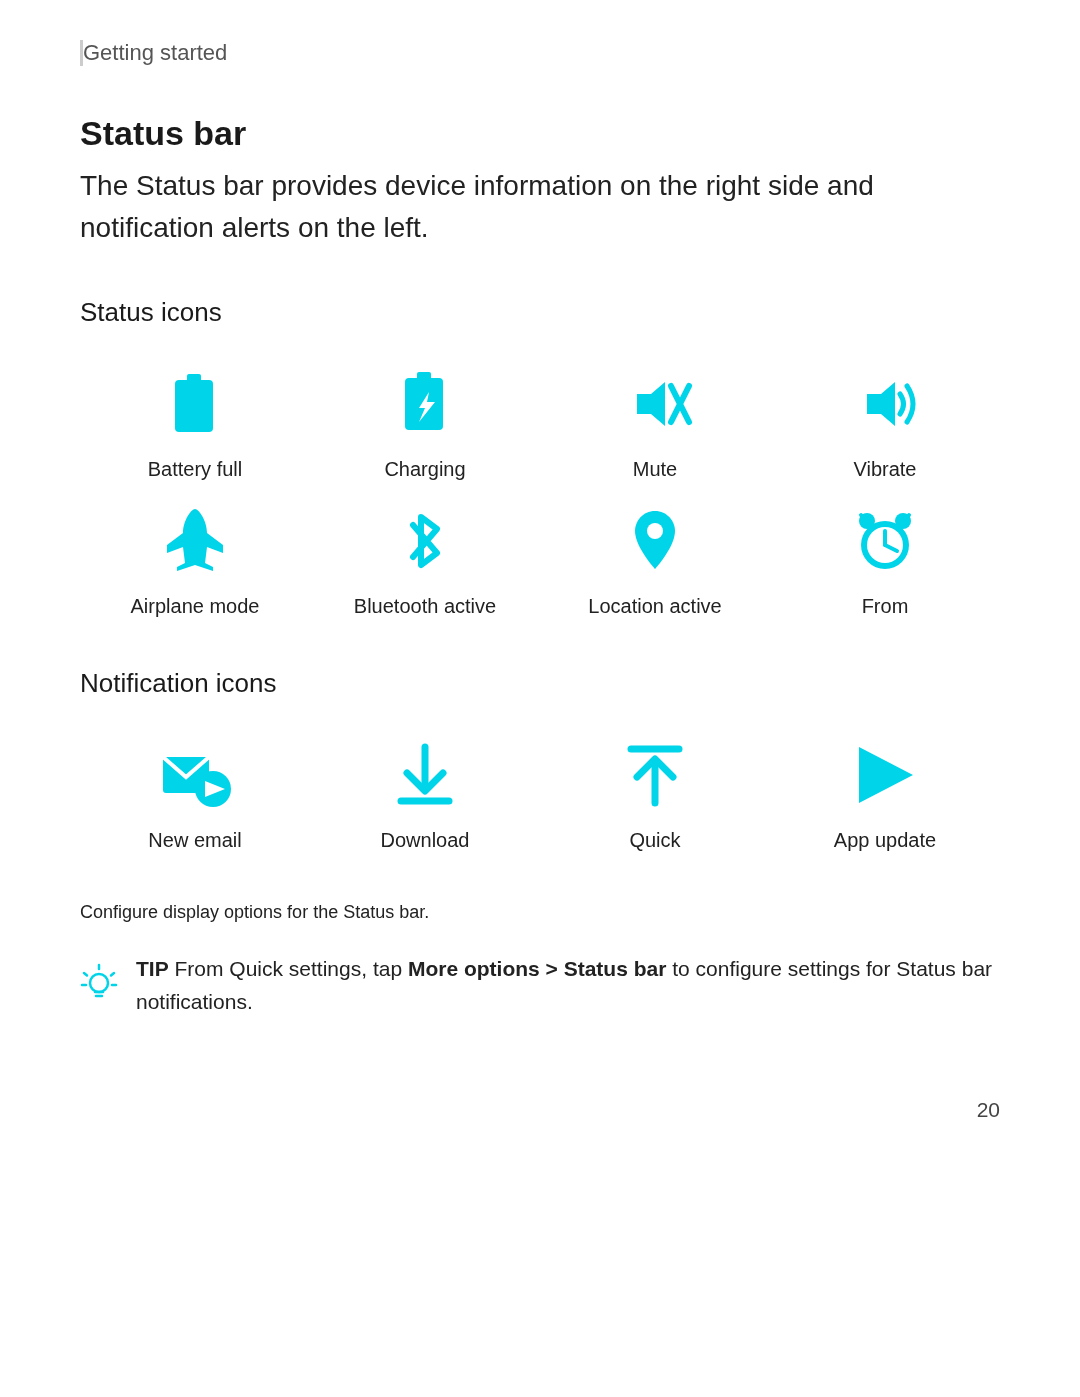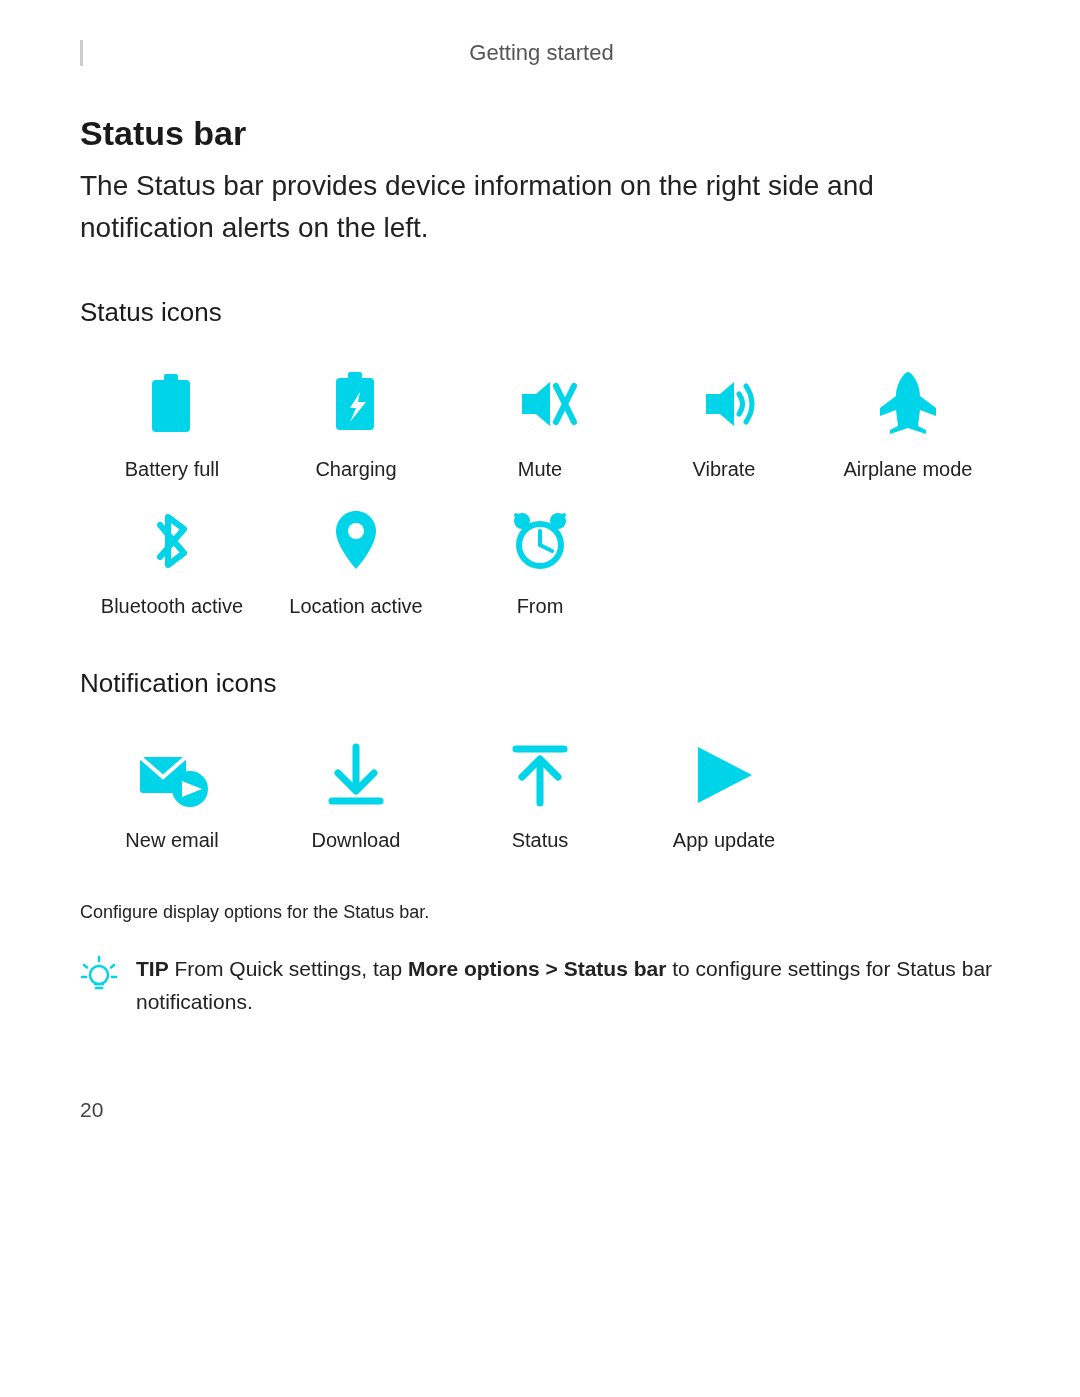"Getting started" .breadcrumb { text-align: center -> none }
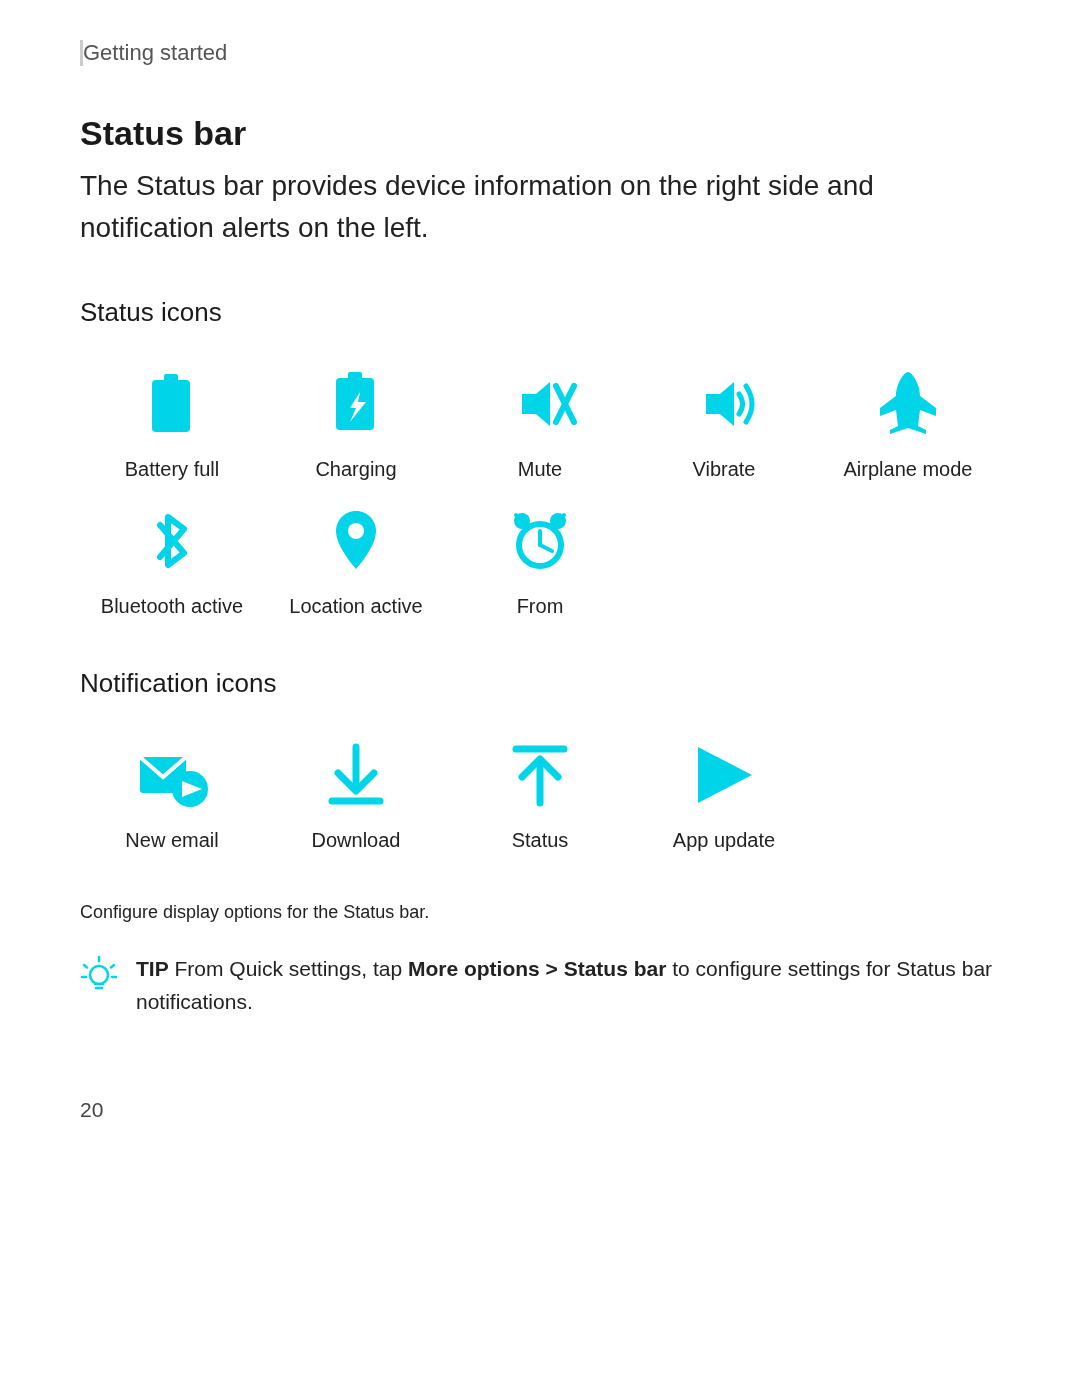"Battery full" .icon-grid { grid-template-columns: repeat(5, 1fr) -> repeat(4, 1fr) }
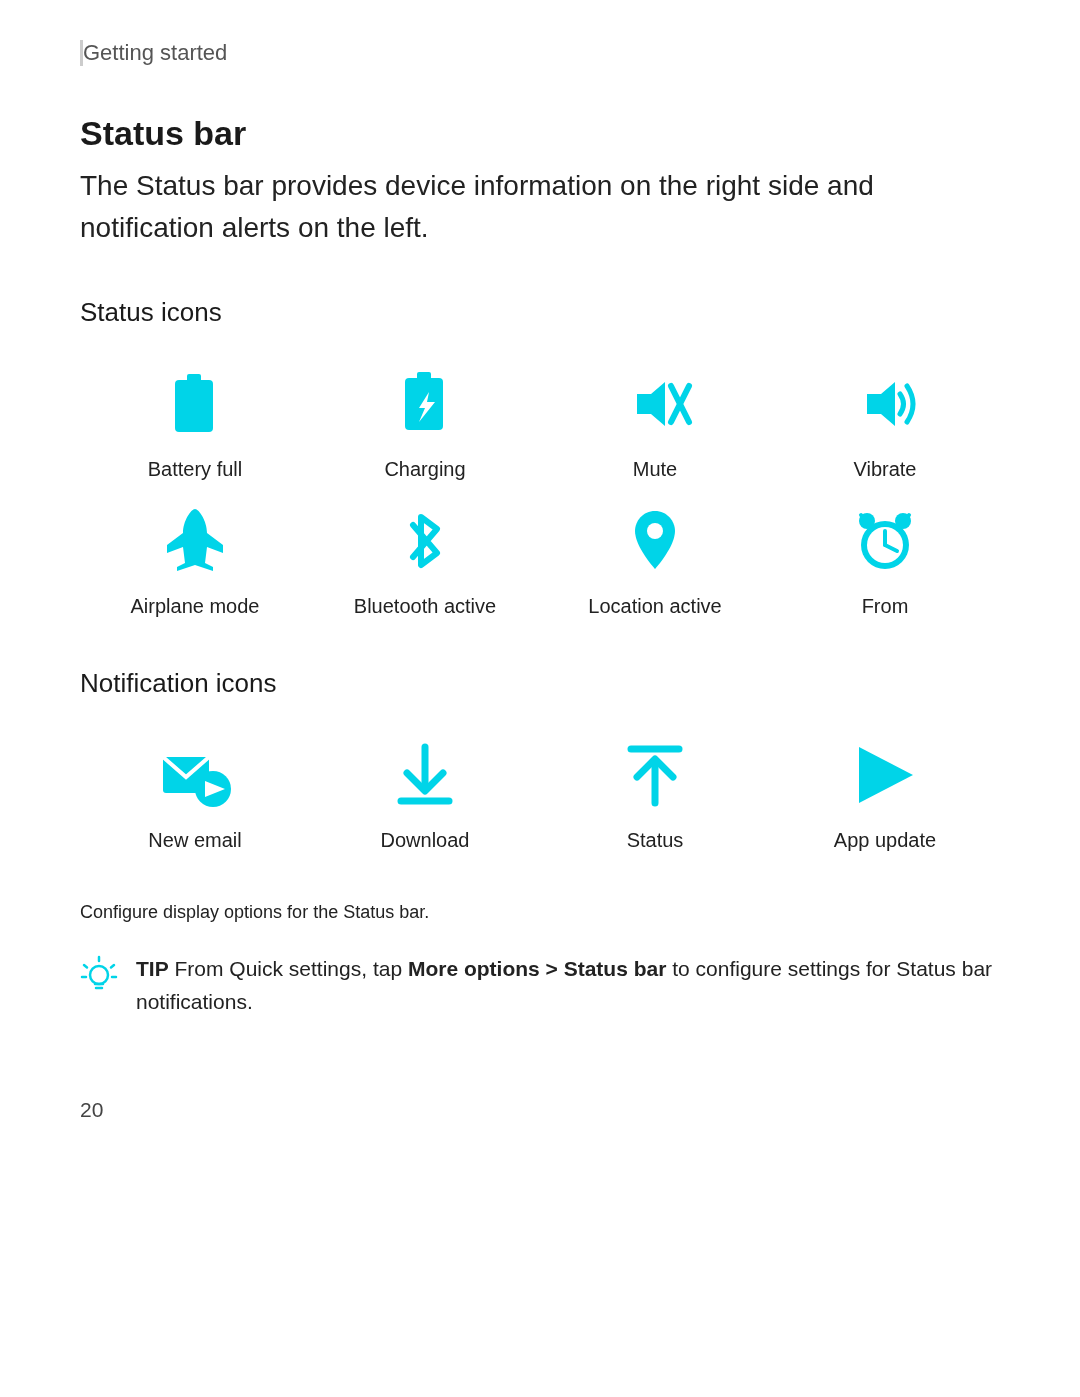"Status" span.icon-label { text: Status -> Quick }
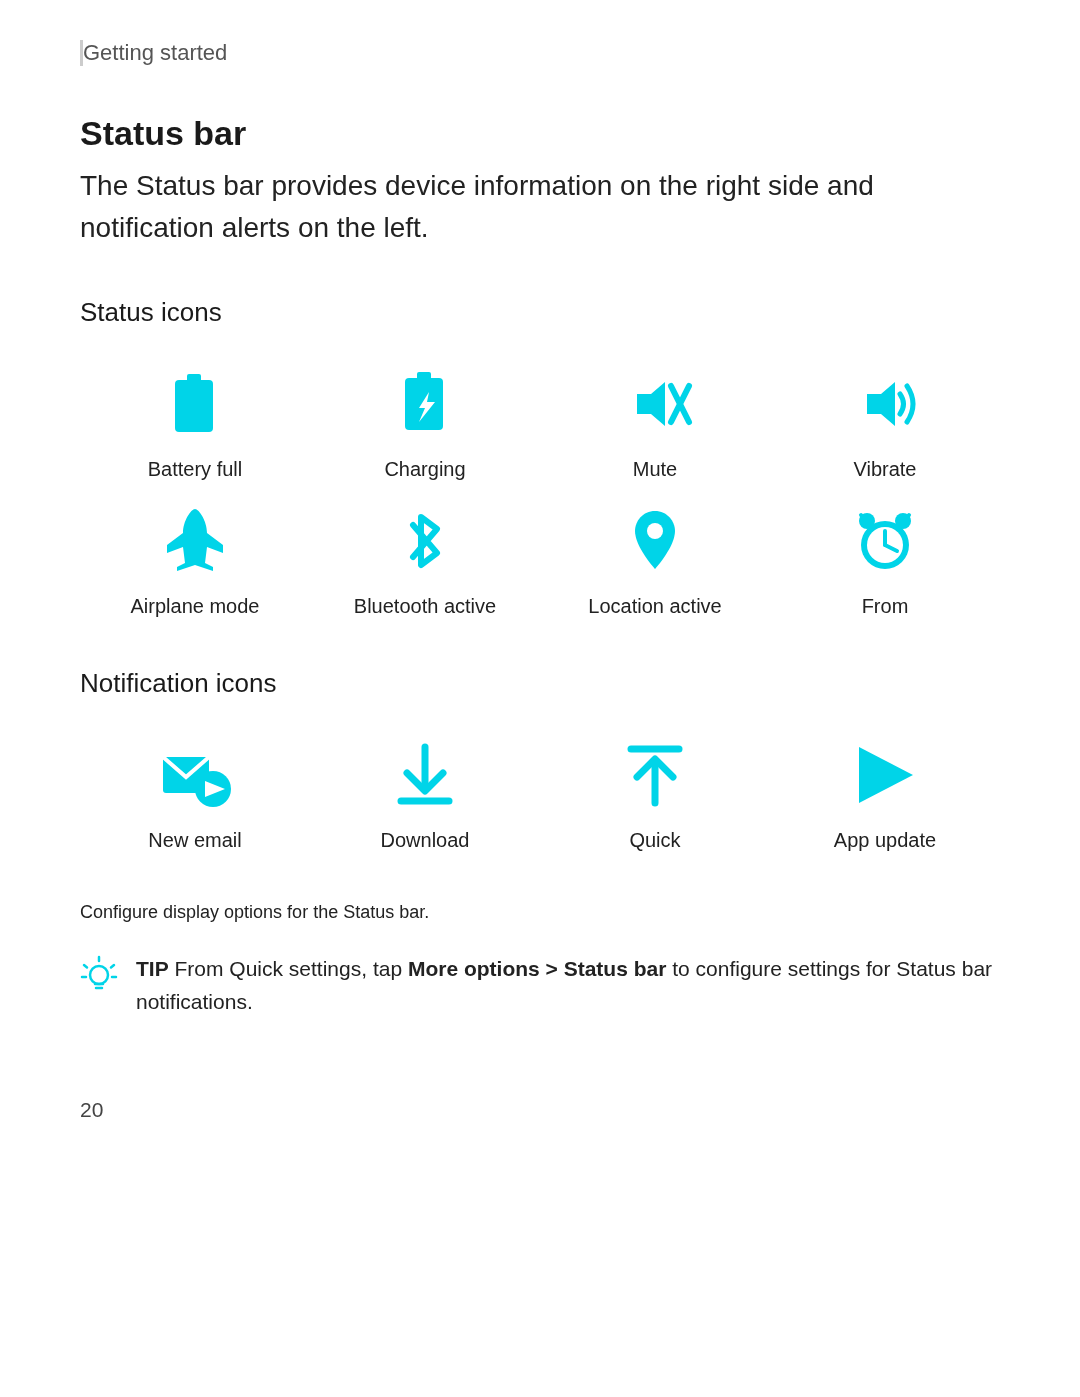"TIP From Quick settings, tap" .tip-box { align-items: flex-start -> center }
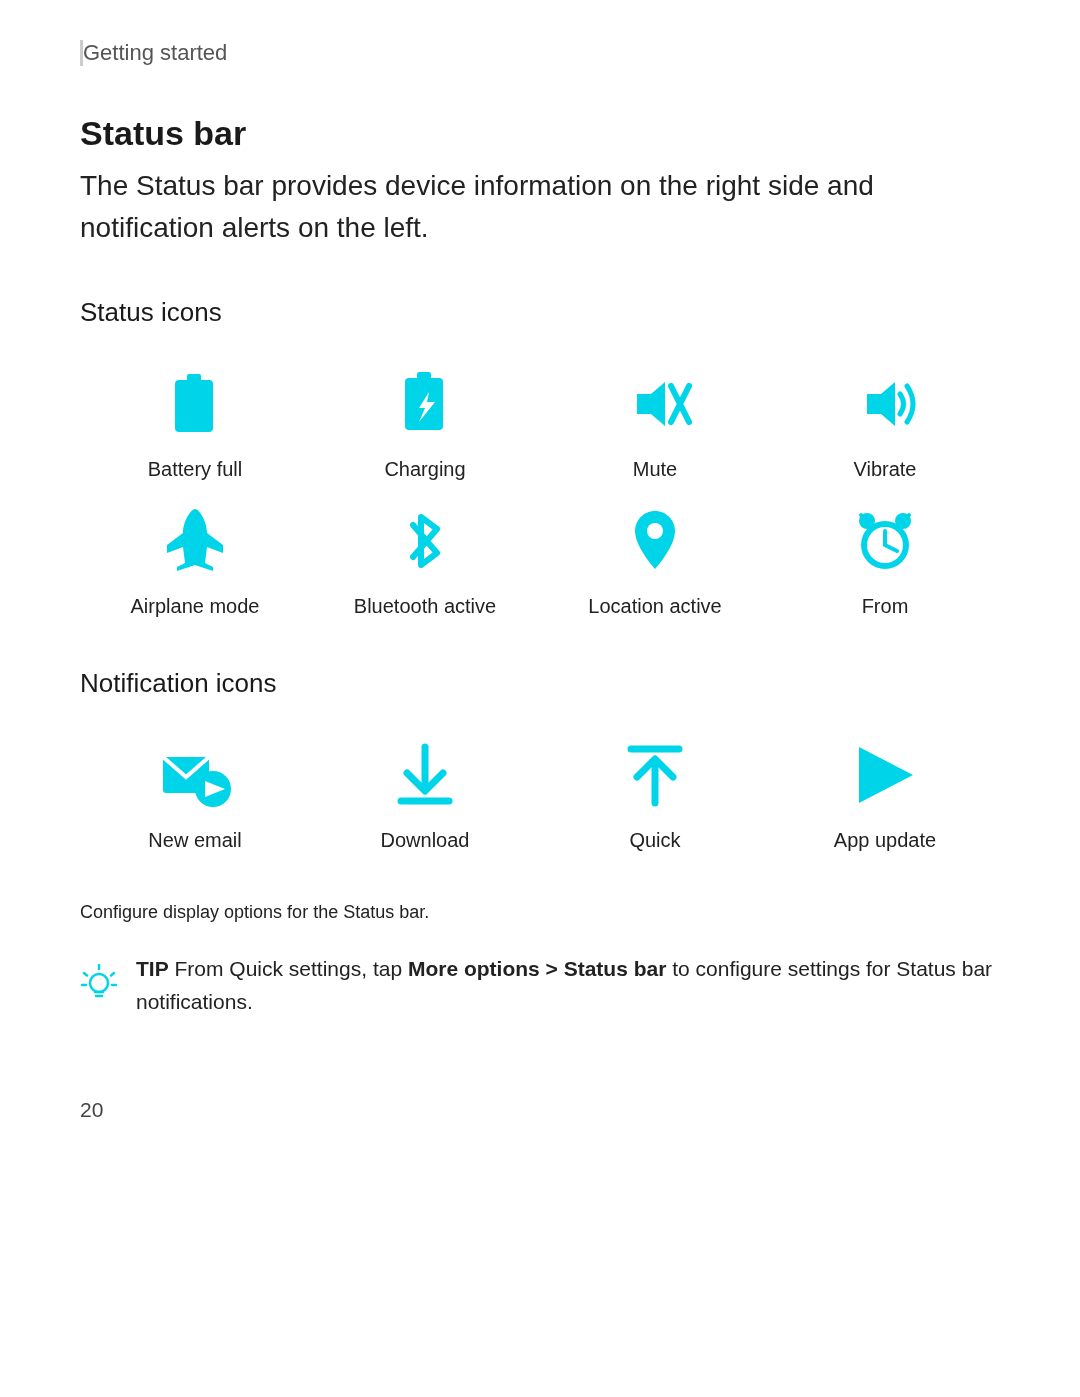"20" .page-number { text-align: left -> right }
